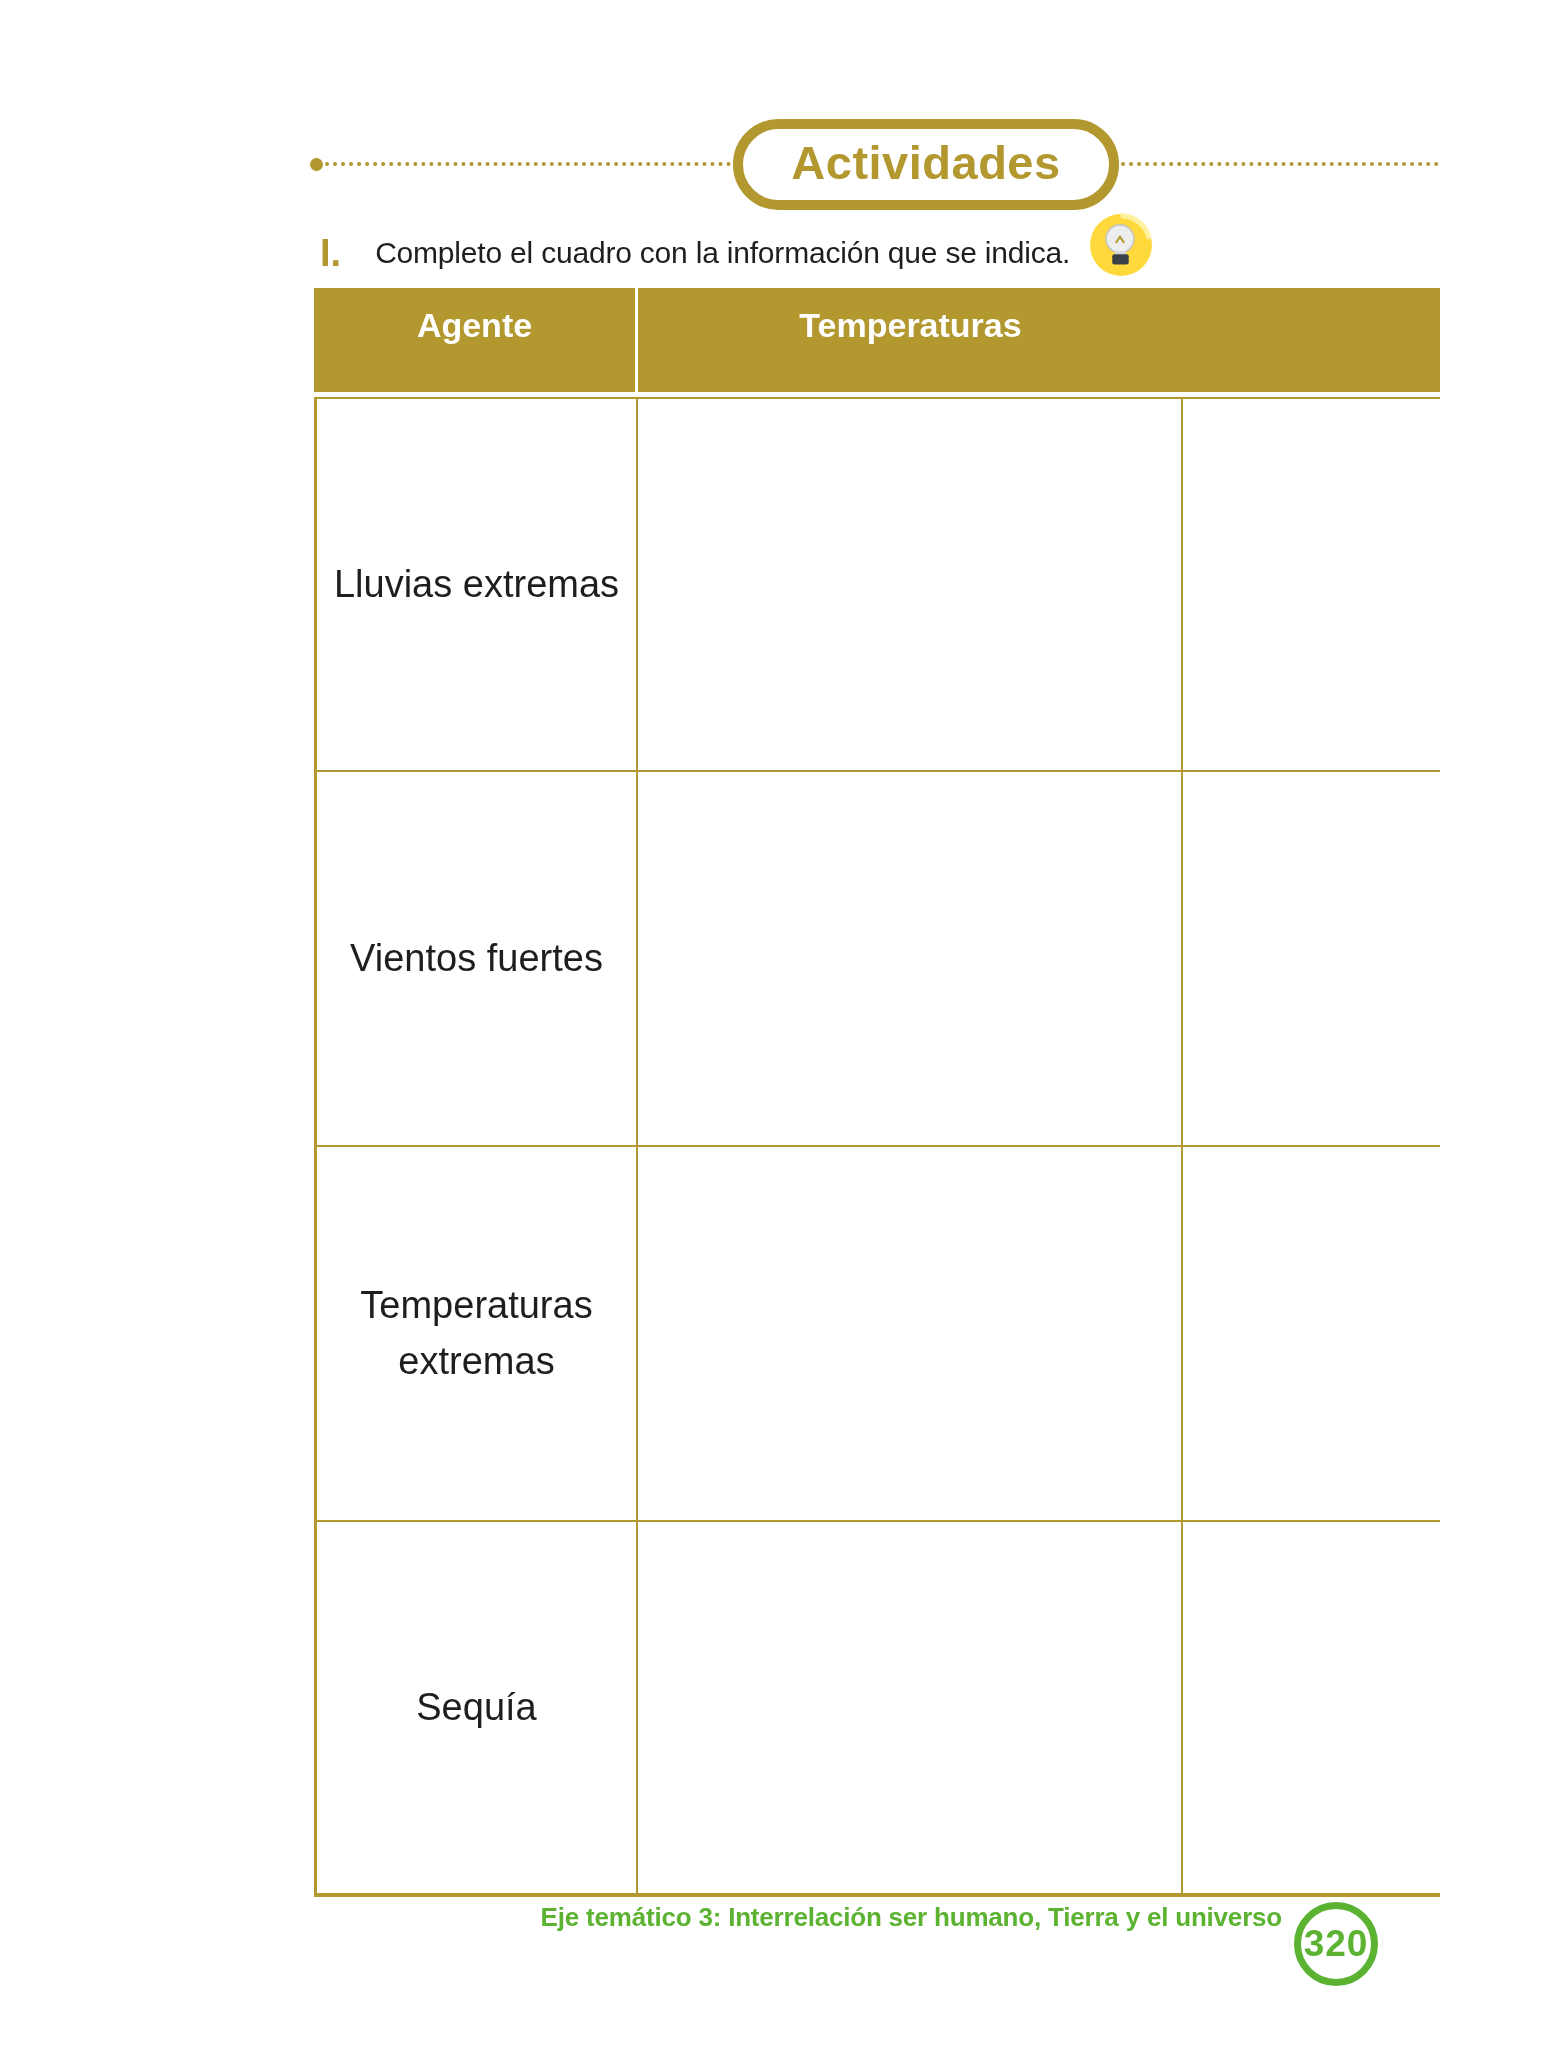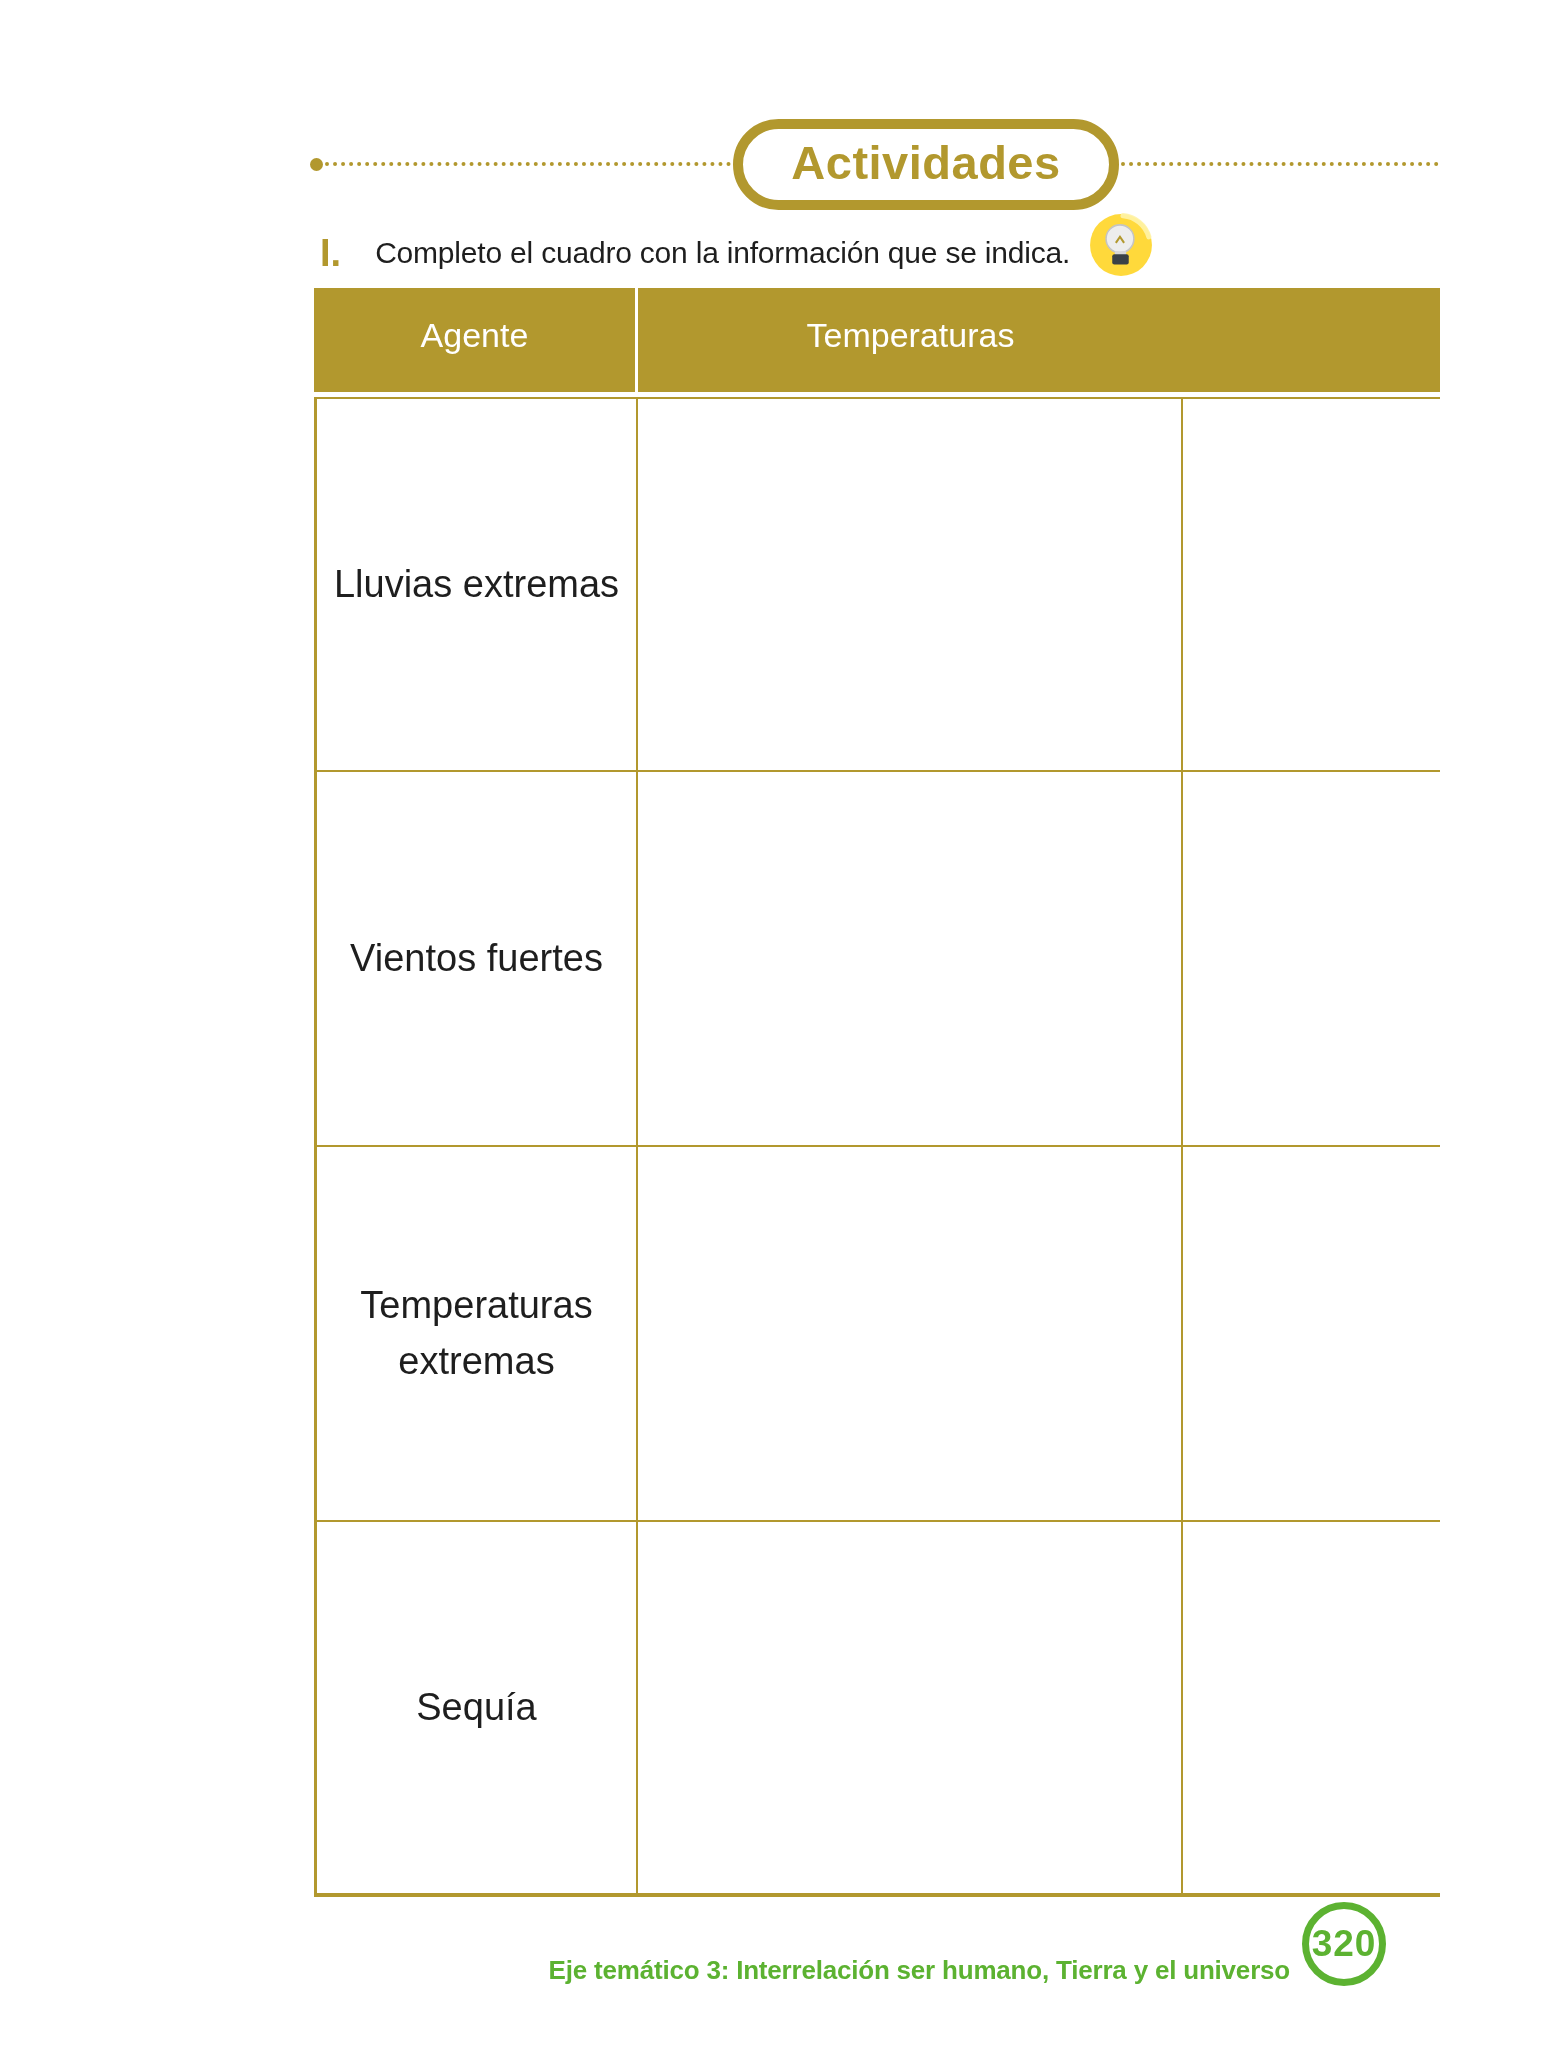"Agente" .th { font-weight: normal -> bold; padding: 22px 8px 0 8px -> 12px 8px 0 8px }
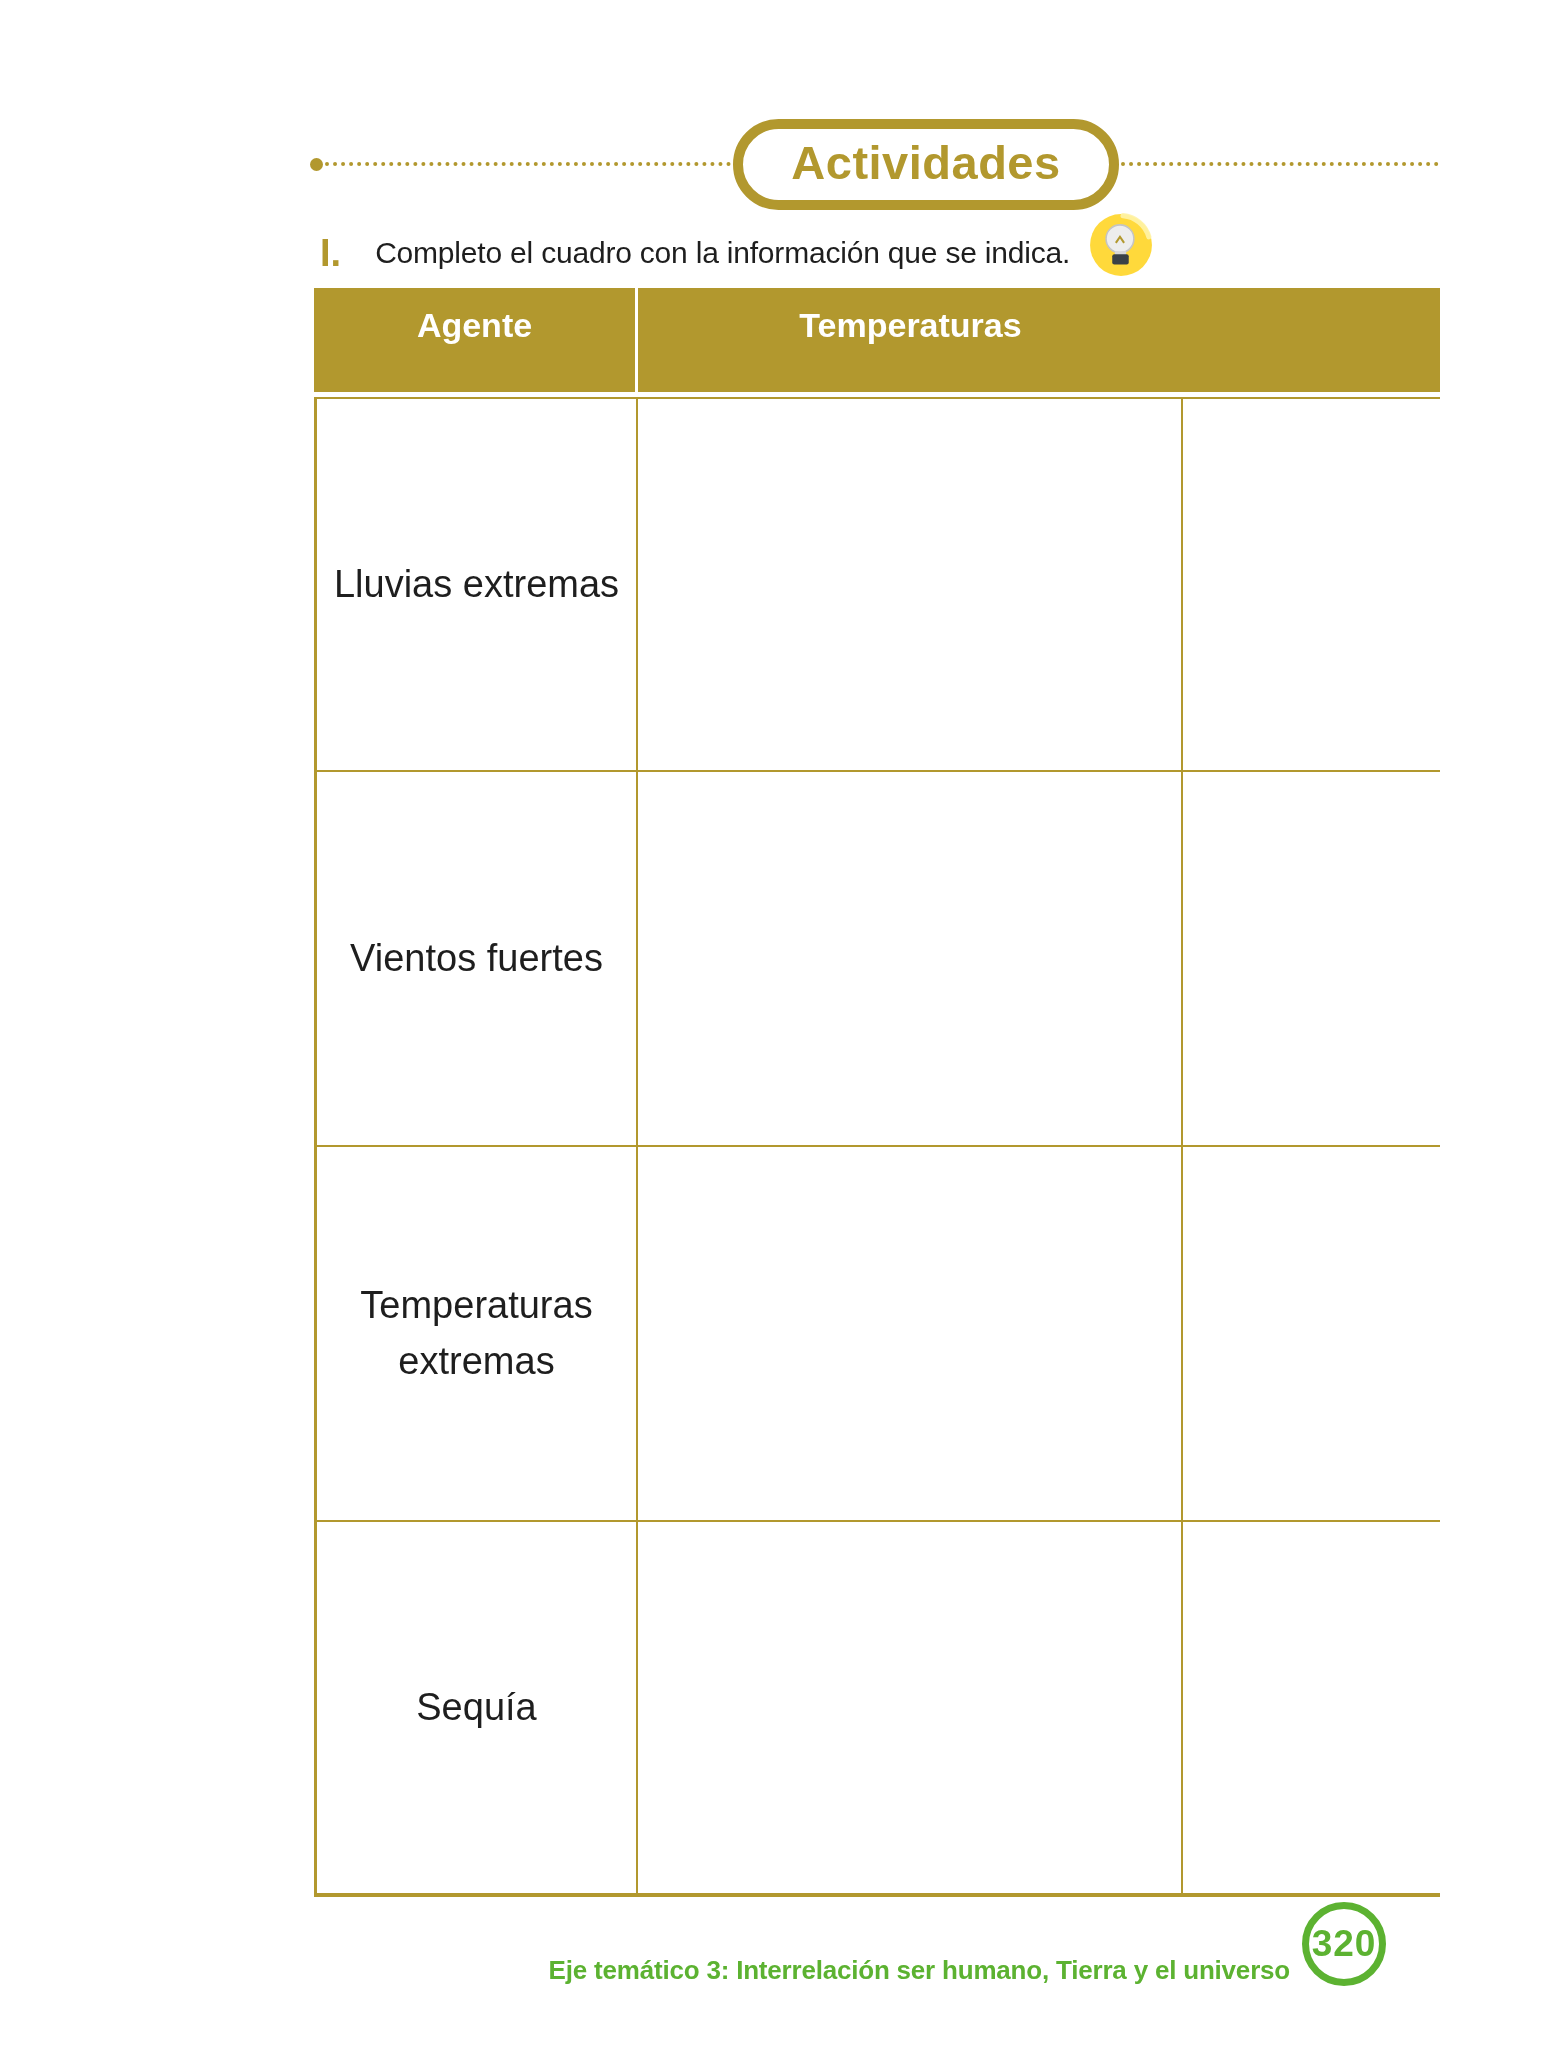"Eje temático 3: Interrelación ser" .footer { align-items: flex-end -> flex-start; right: 54px -> 62px }
